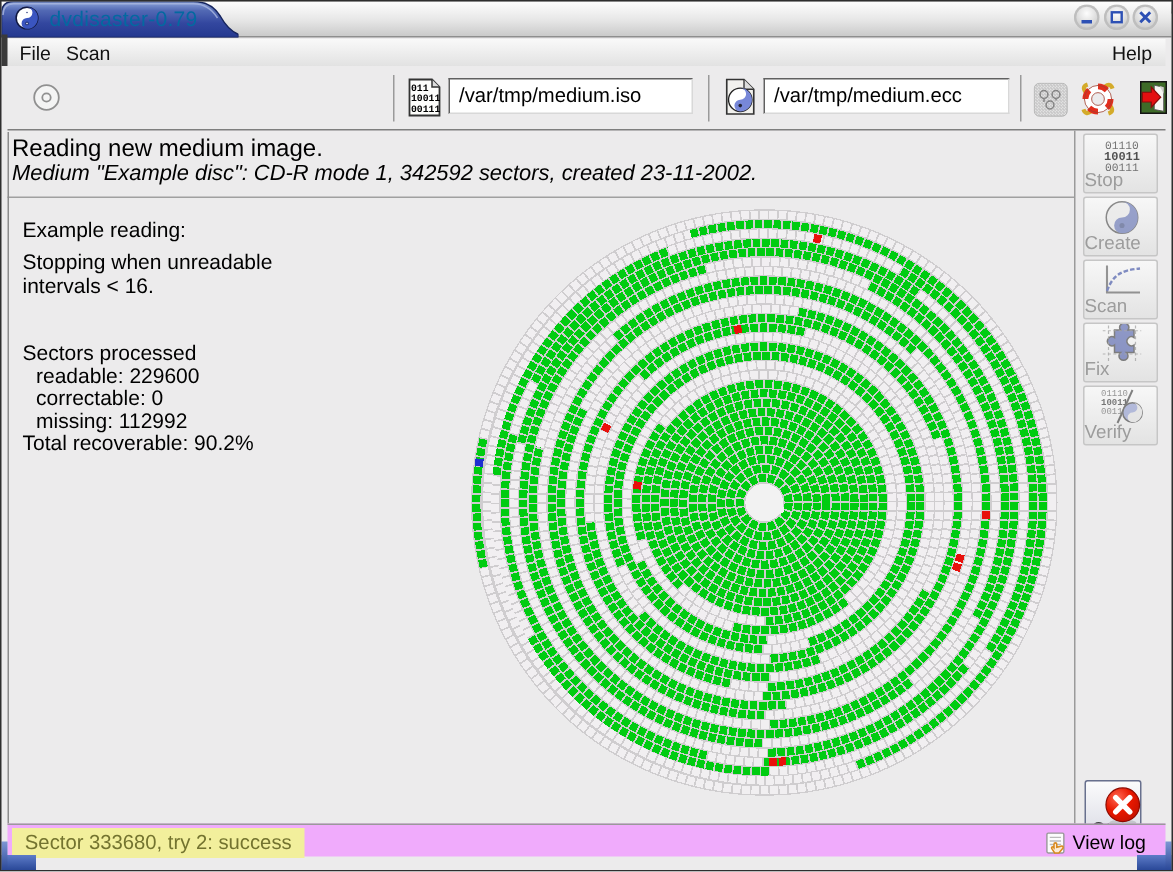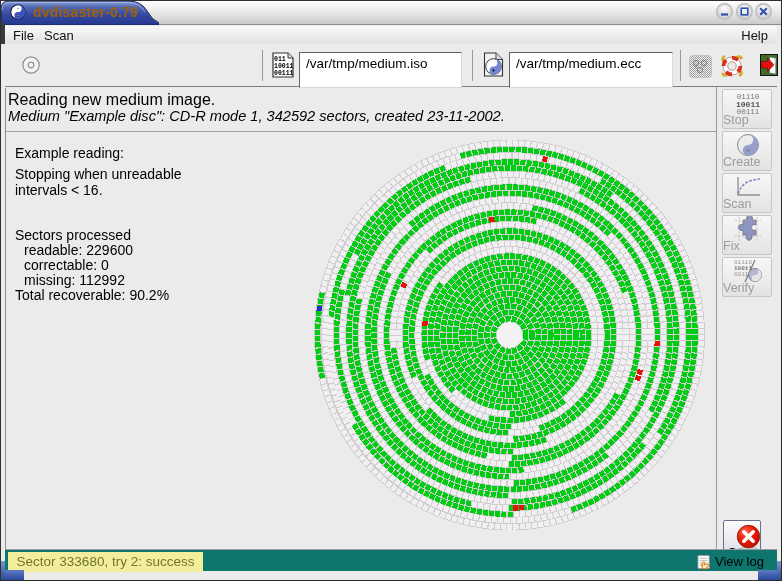"dvdisaster-0.79" #title { color: #a16207 -> #0369a1; font-weight: bold -> normal }
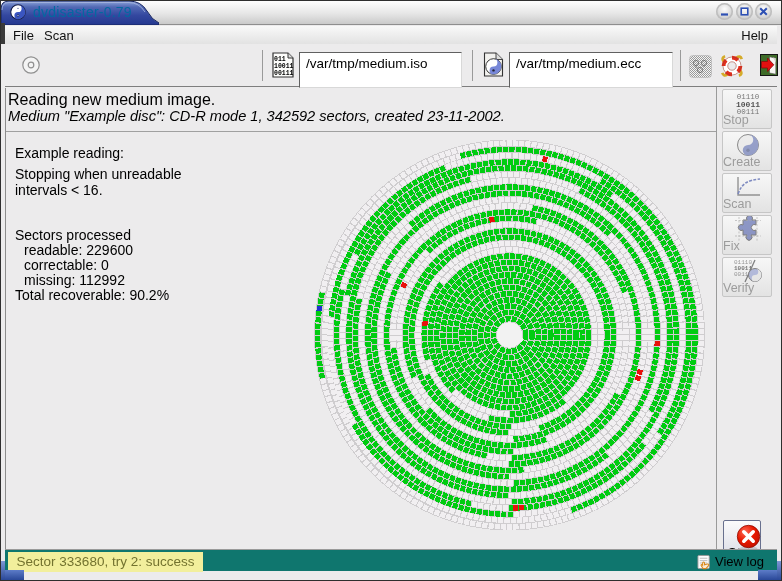"/var/tmp/medium.iso" .entry { height: 36px -> 24px }
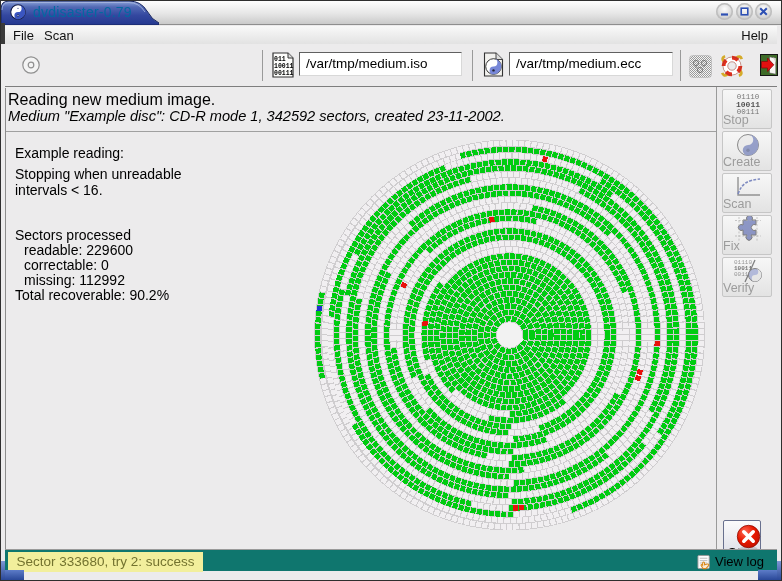"Sector 333680, try 2: success" #statusbar { background: #0f766e -> #f0abfc }
